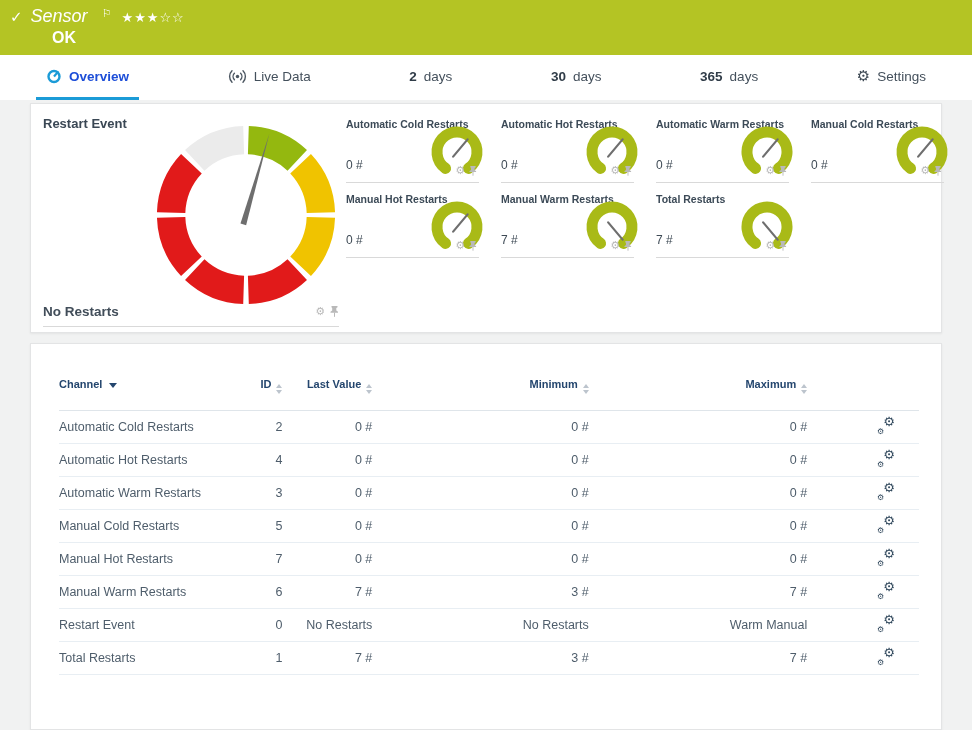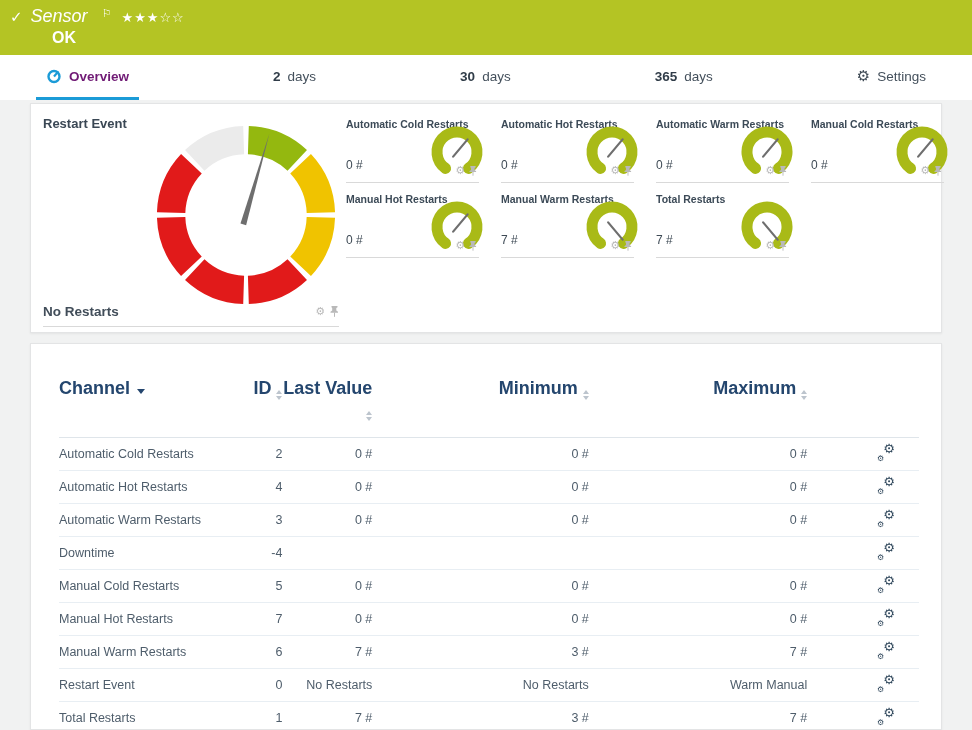"Overview" .tab.active .tab-label { color: #701a75 -> #1d4ed8 }
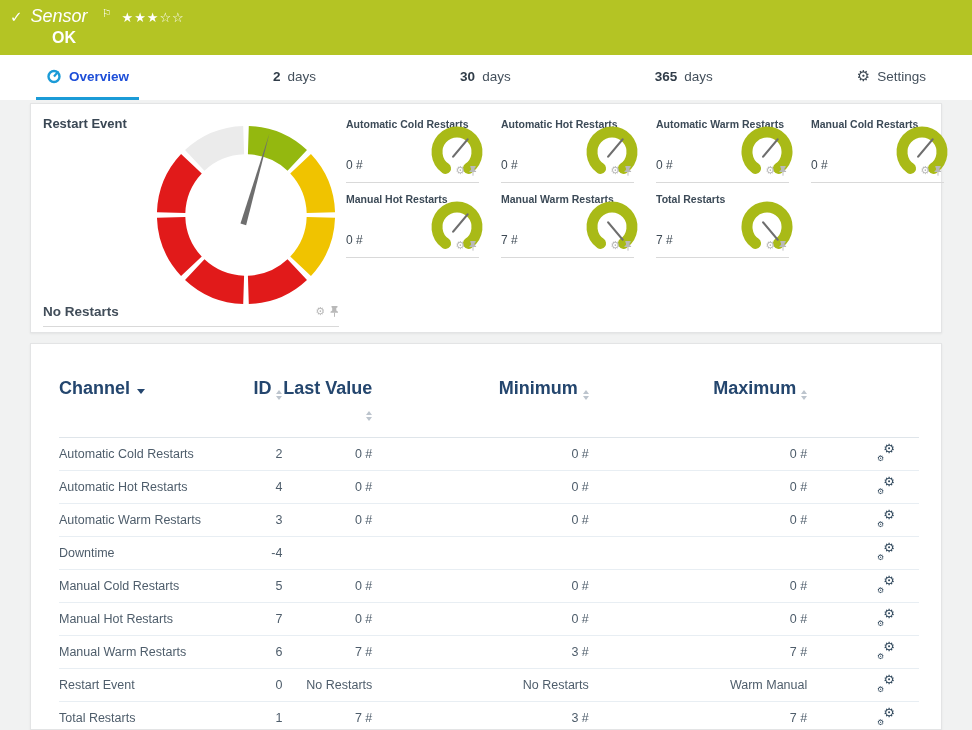"Live Data" div.tab { html: none -> <div> <span> <svg> <circle></circle> <path></path> </svg> </span> <span>Live Data</span> </div> }
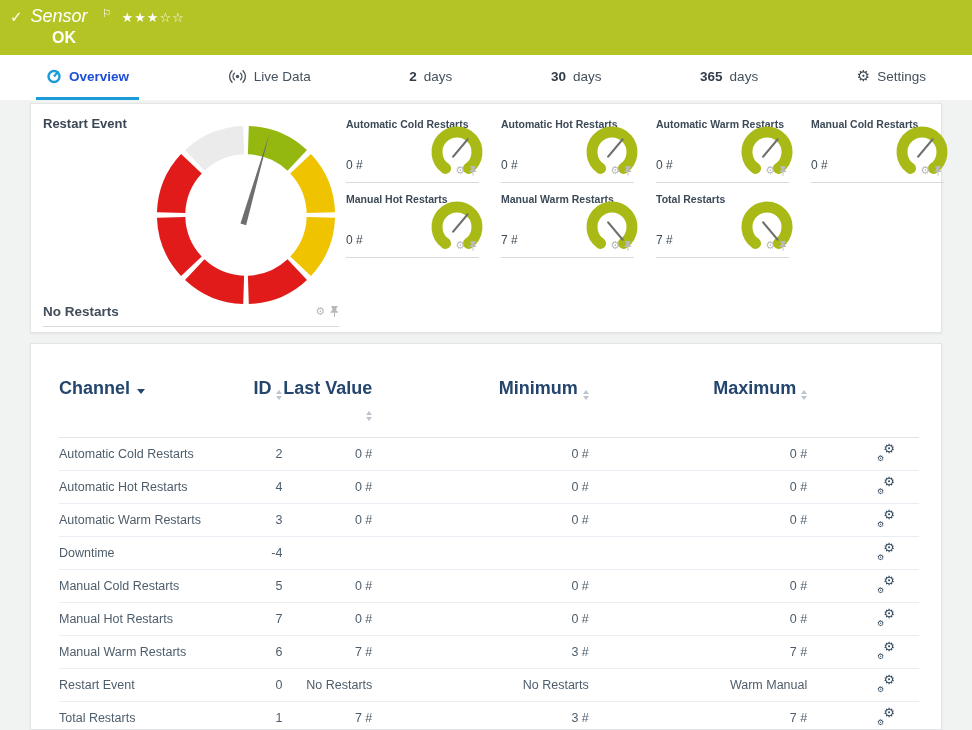"Channel" .channel-table th { font-size: 18px -> 11px }
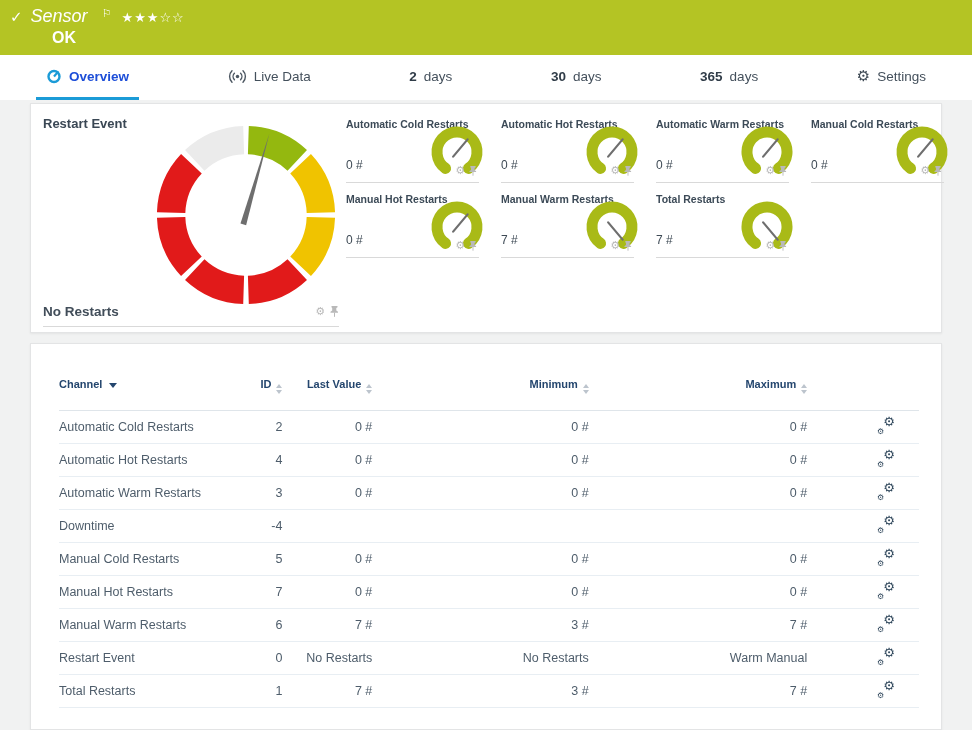"Downtime" tr { html: <tr> <td>Downtime</td> <td>-4</td> <td></td> <td></td> <td></td> <td><span><span>⚙</span><span>⚙</span></span></td> </tr> -> none }
